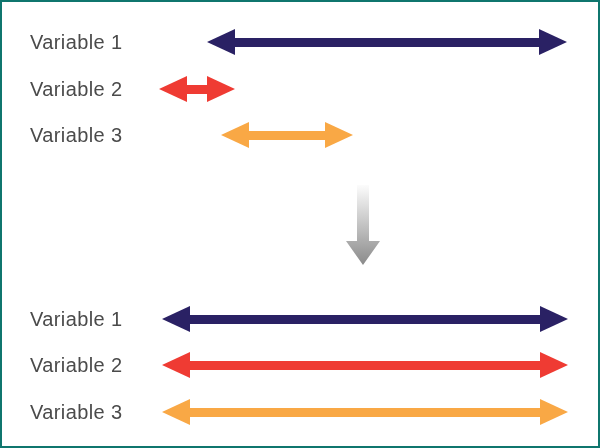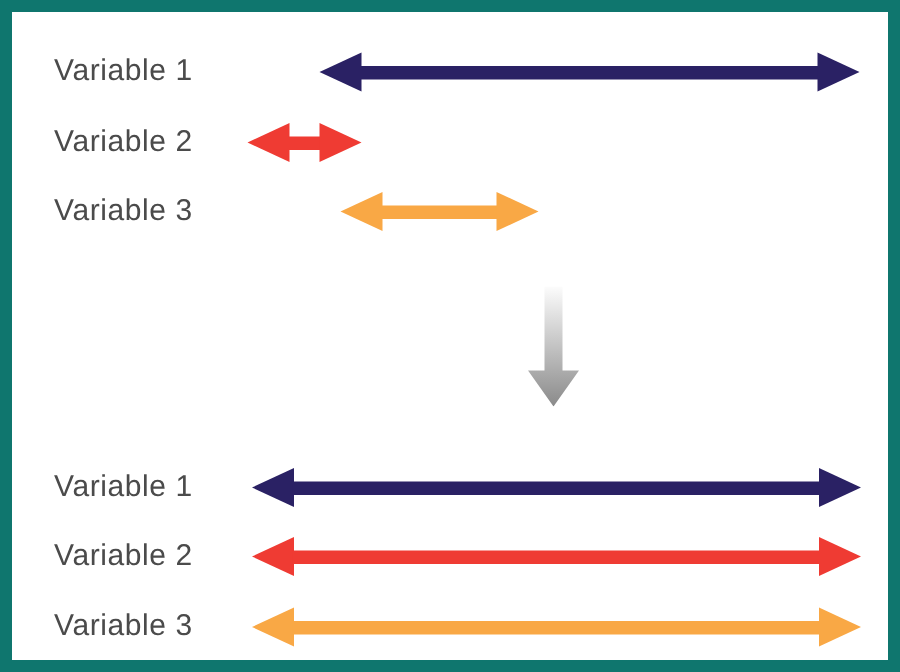"Variable 1" .canvas { border: 8px solid #0f766e -> 2px solid #0f766e }
